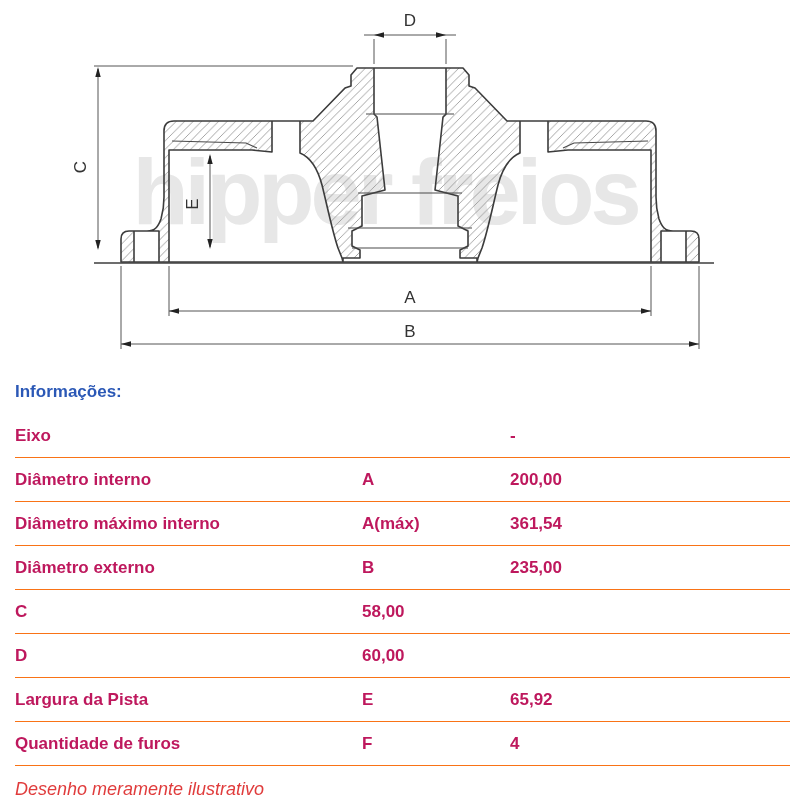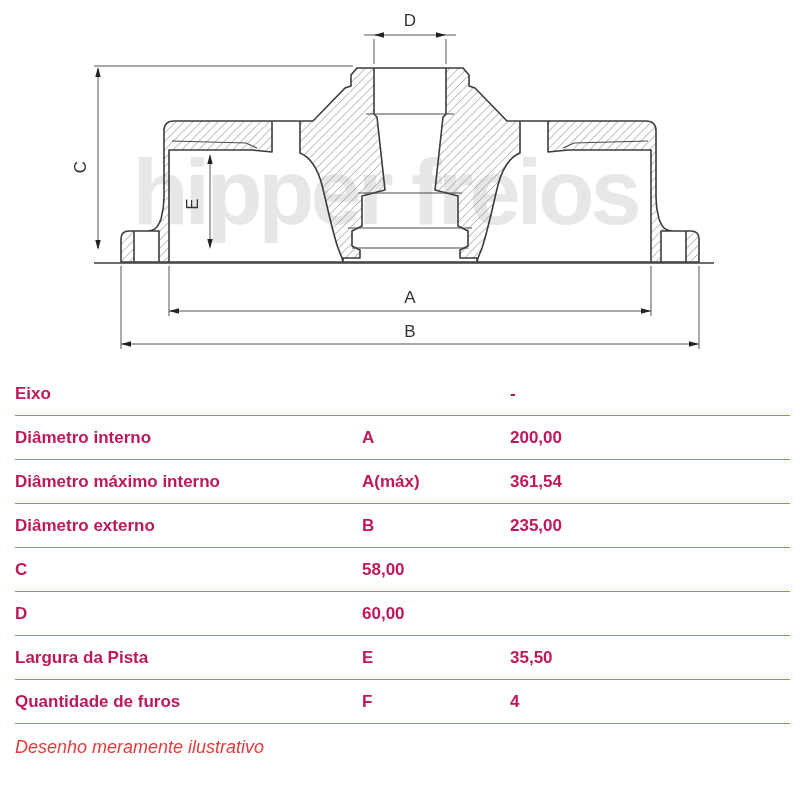"Informações:" div.info-heading { html: none -> <div>Informações:</div> }
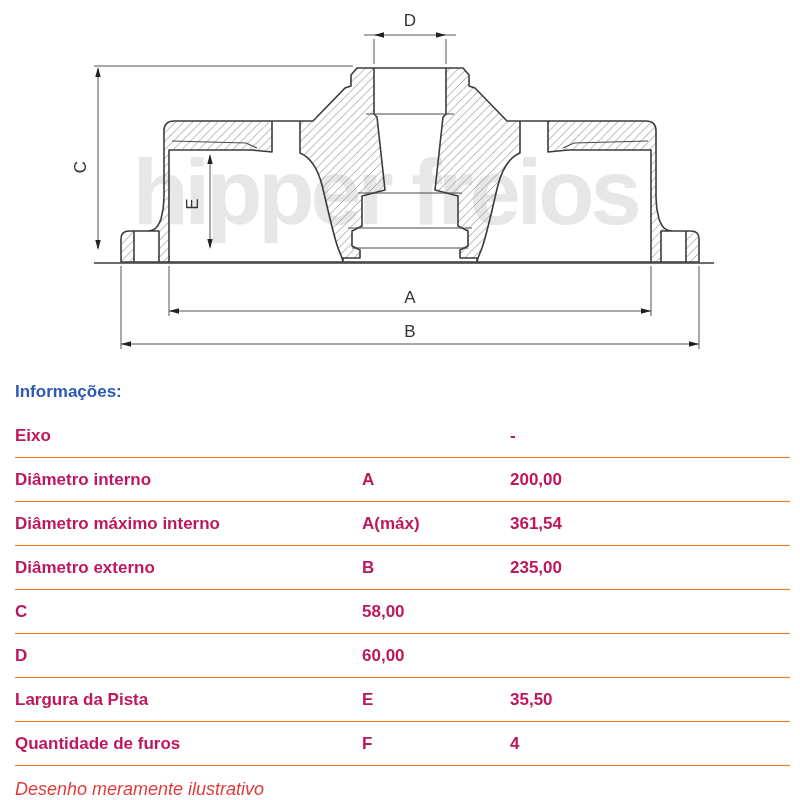"35,50" div.cell { text: 35,50 -> 65,92 }
